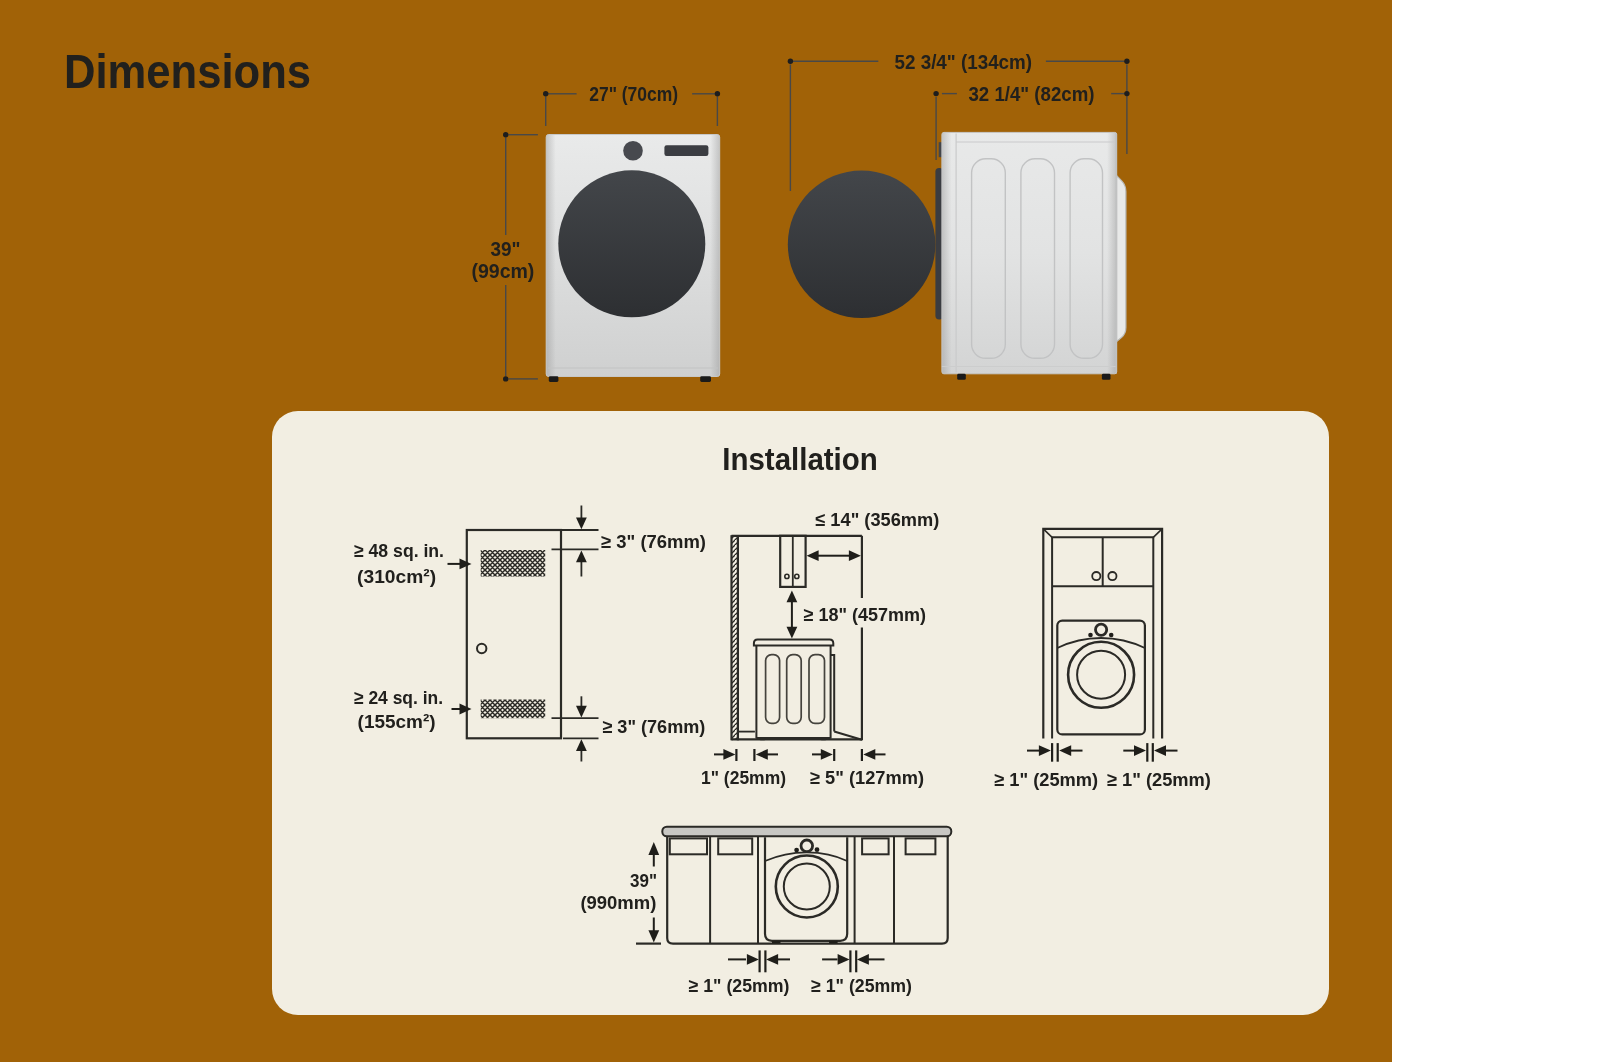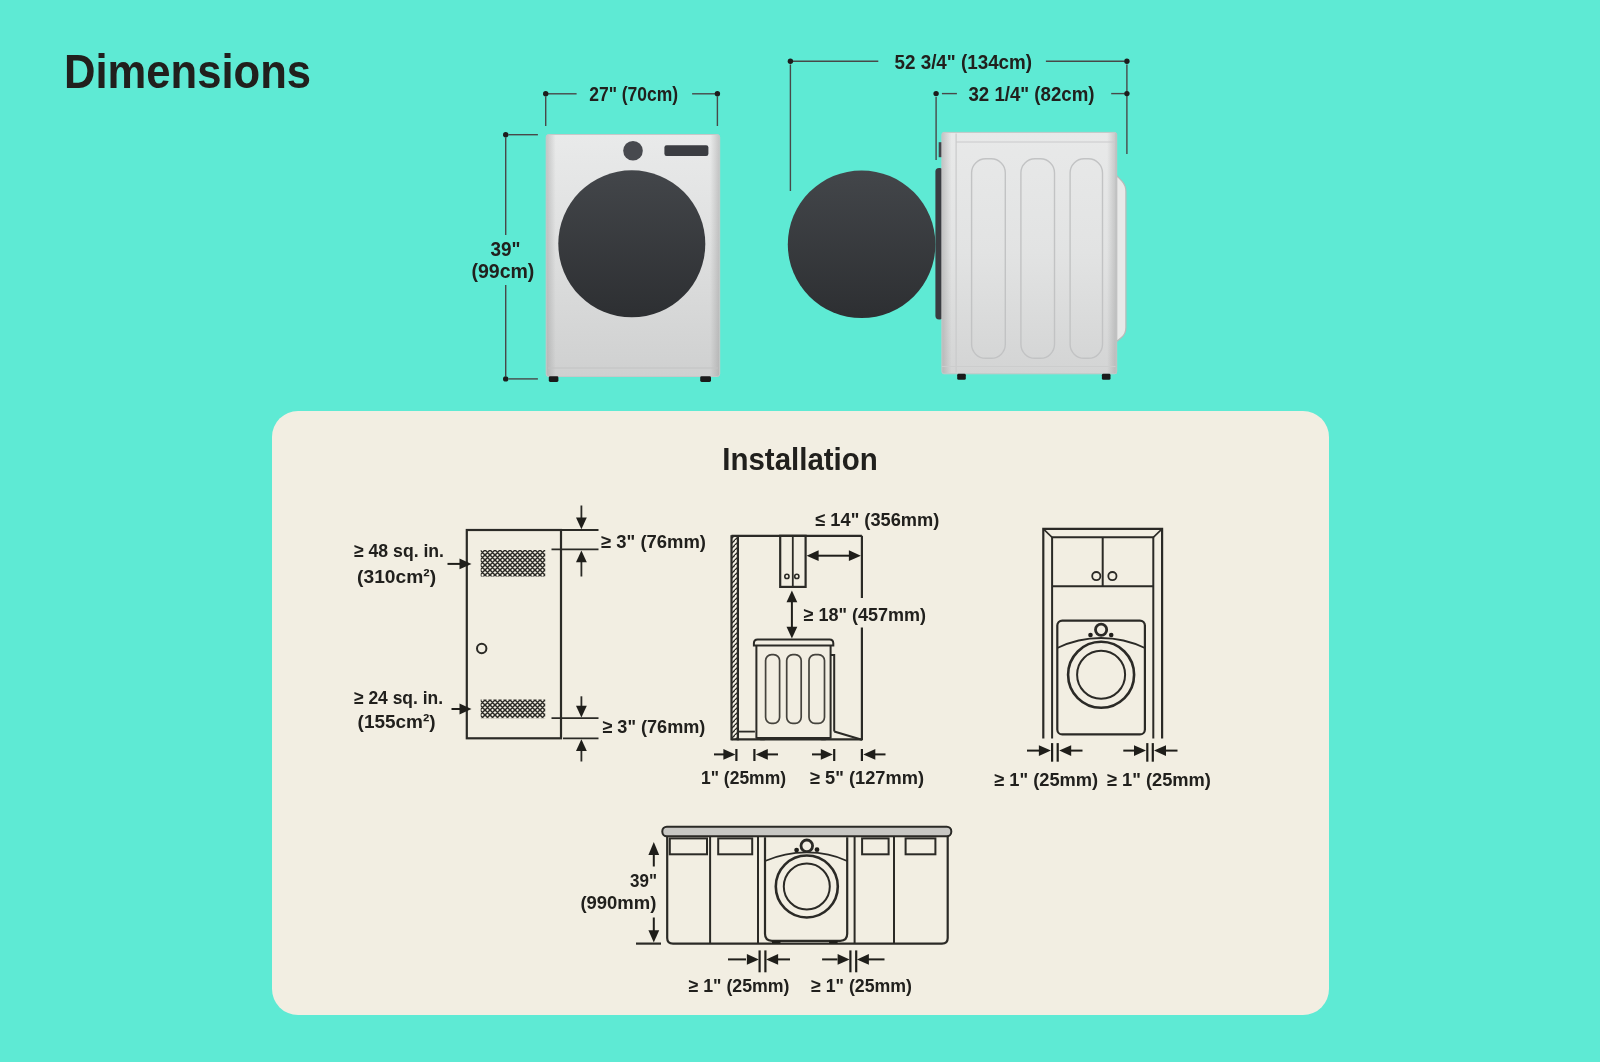"Dimensions" .page { background: #5eead4 -> #a16207; width: 1600px -> 1392px }
